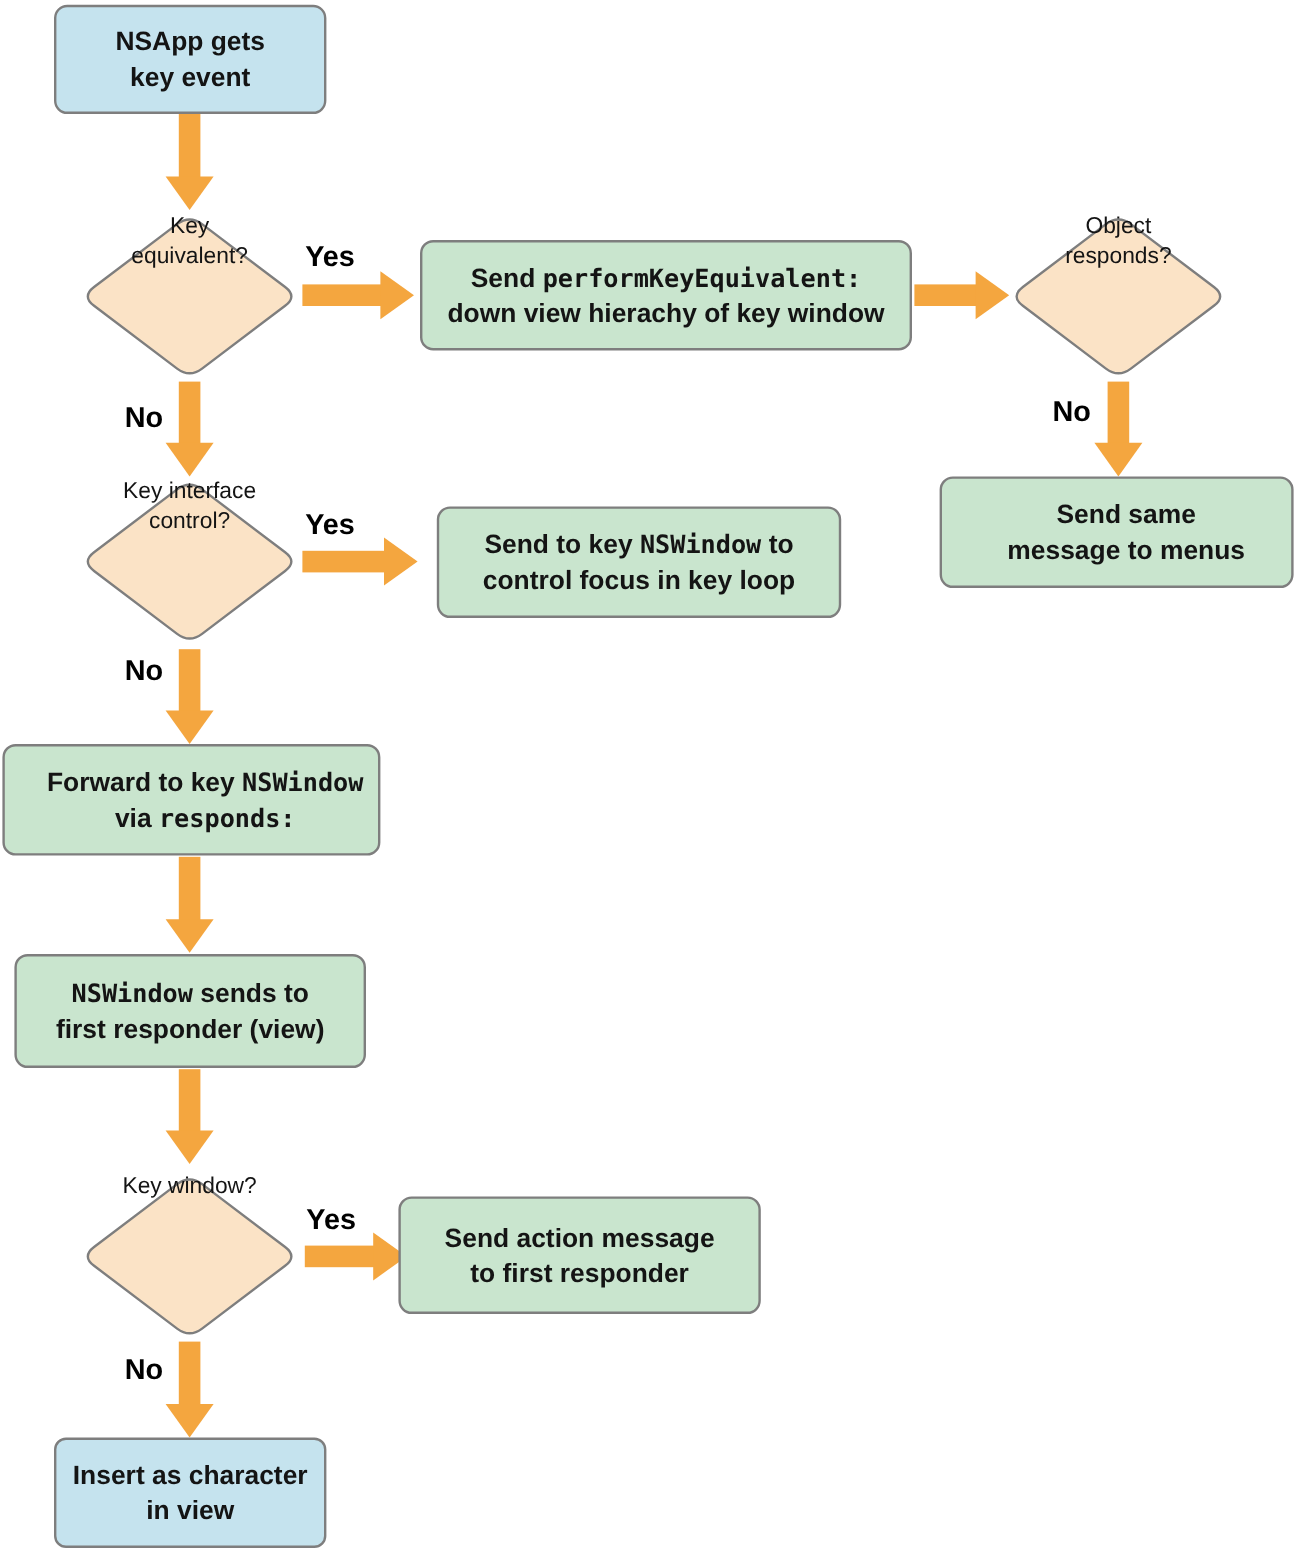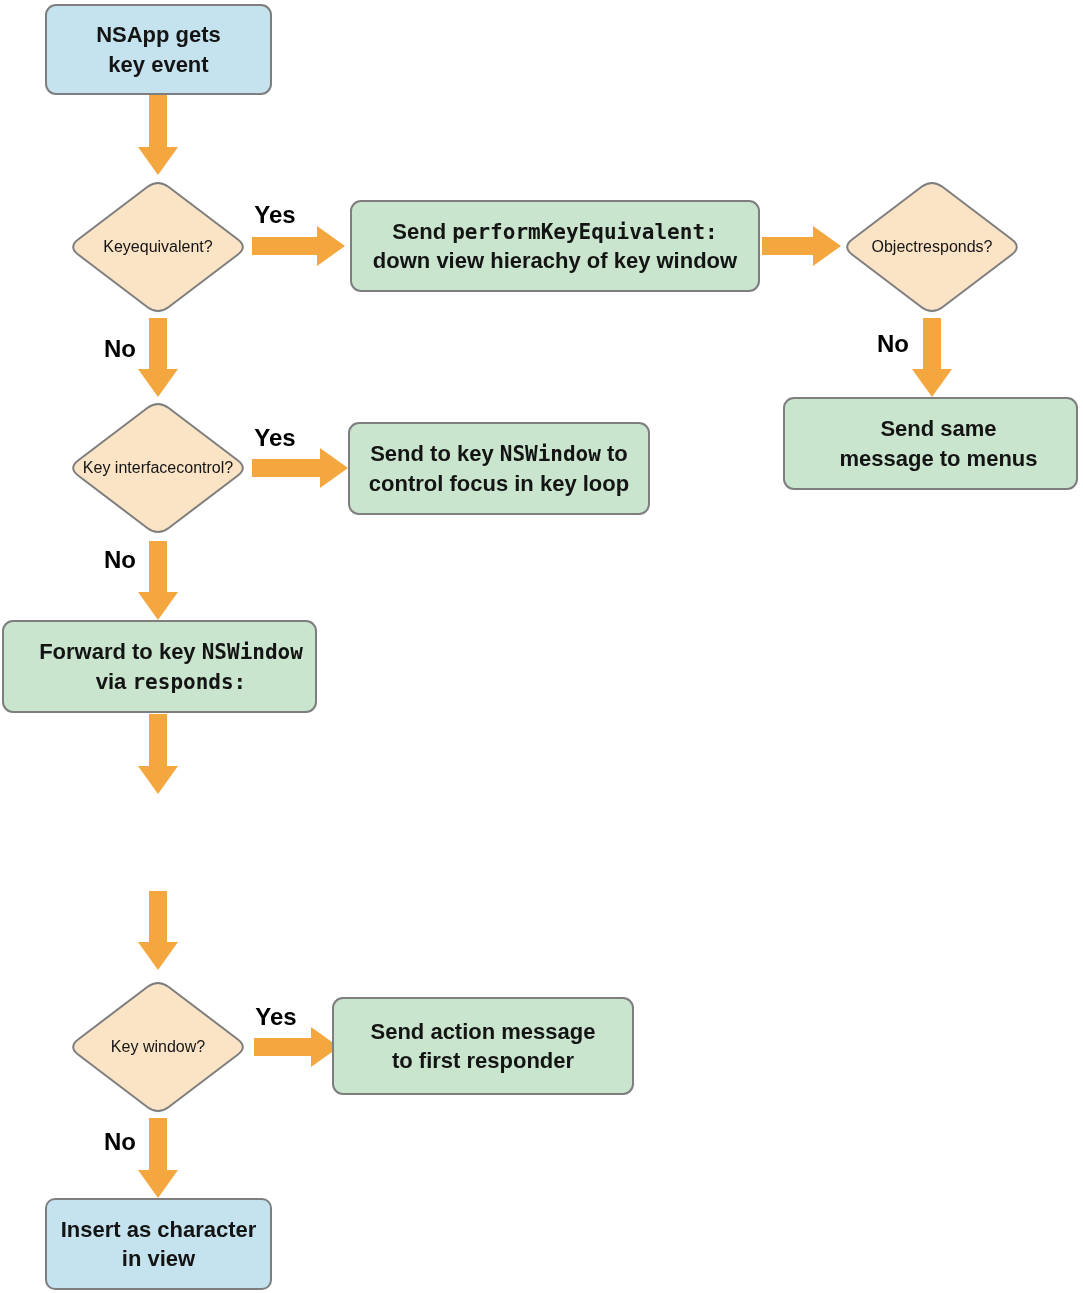"Key" .dtext { flex-direction: none -> column; font-size: 16px -> 19px; justify-content: center -> none }
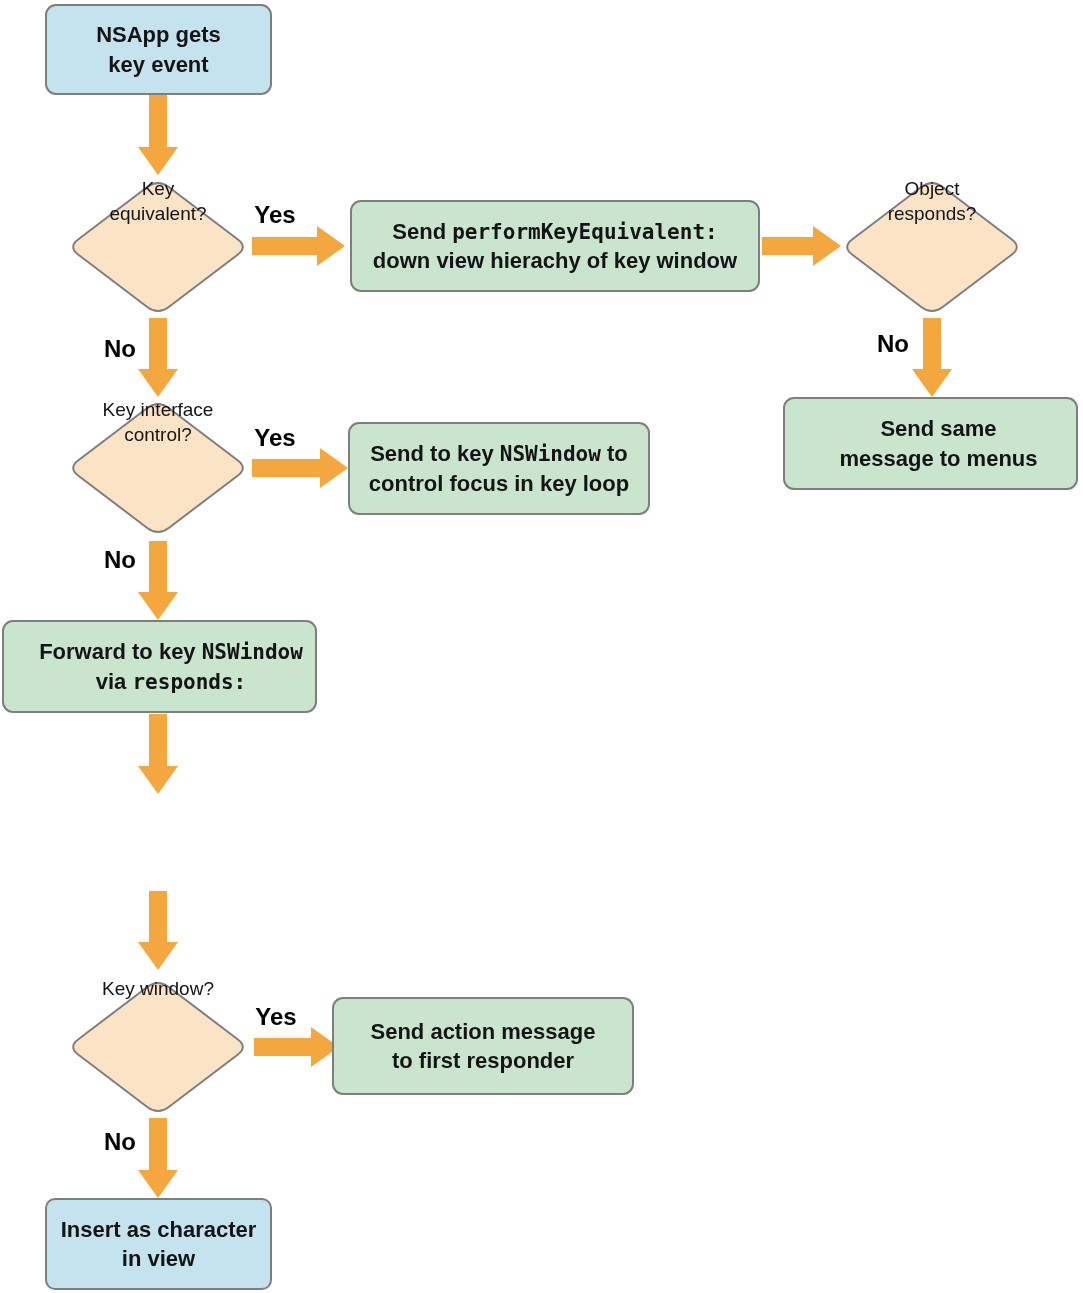"Send to key NSWindow to" div.node { left: 348px -> 364px; width: 302px -> 337px }
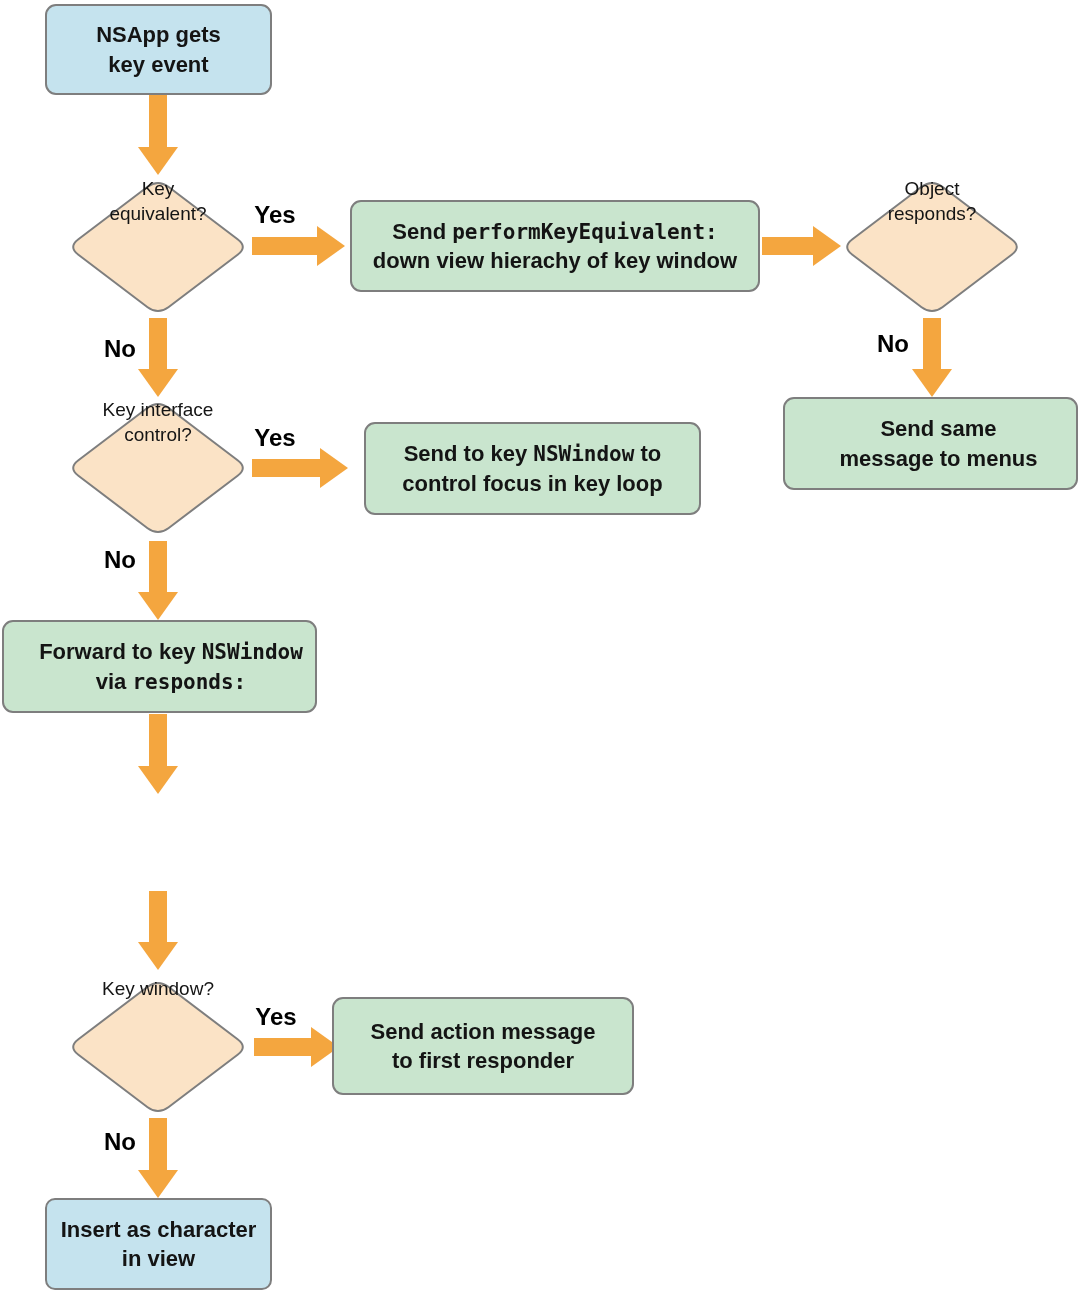"NSWindow sends to" div.node { html: none -> <div> <div><span>NSWindow</span><span> sends to</span></div> <div>first responder (view)</div> </div> }
